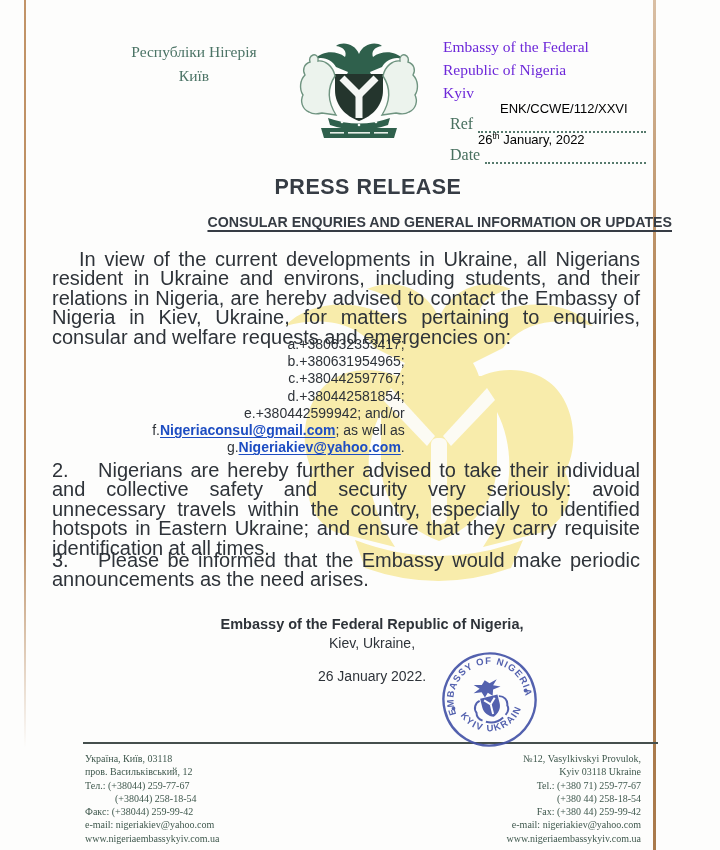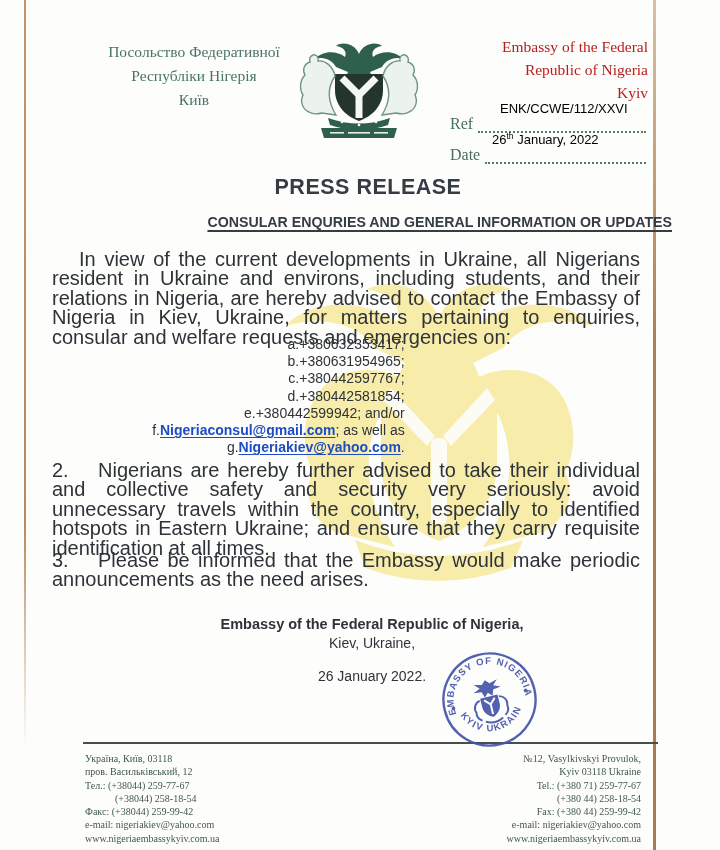"Посольство Федеративної" div { html: <div>Посольство Федеративної</div> -> none }
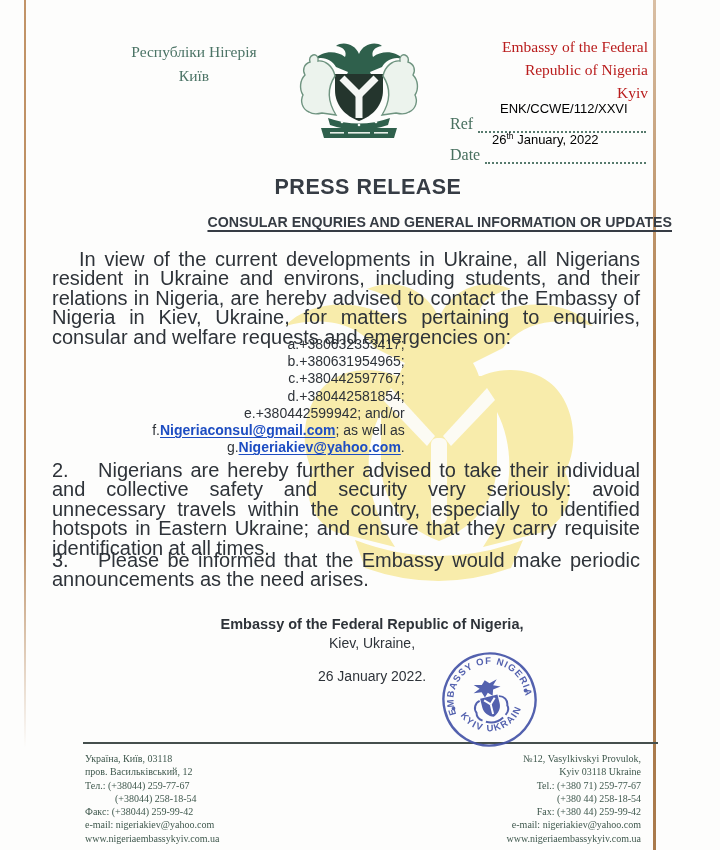"Embassy of the Federal" .hdr-right { color: #b91c1c -> #6d28d9; text-align: right -> left }
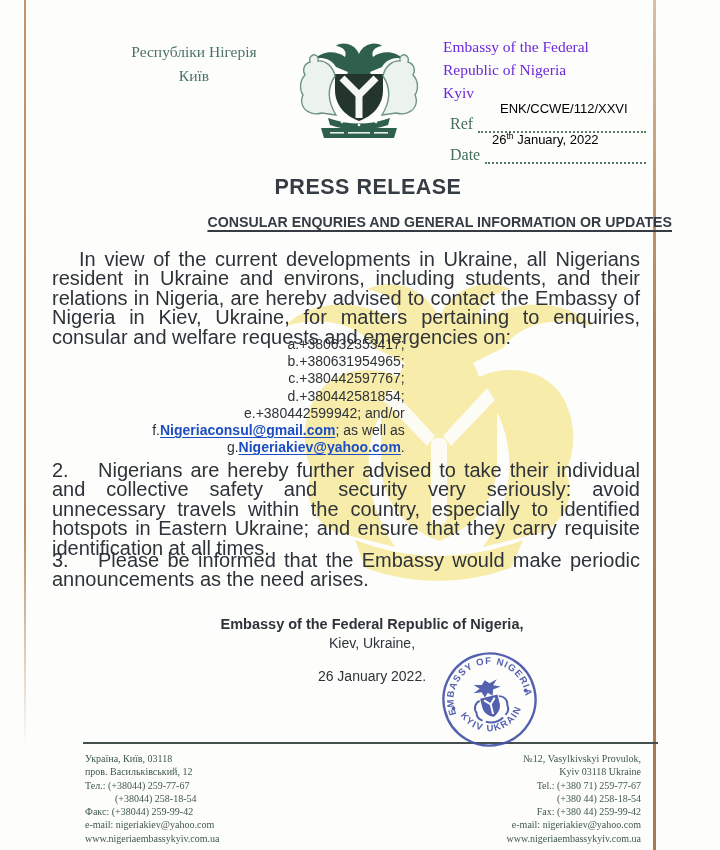"26th January, 2022" div.refval { margin-left: 42px -> 28px }
